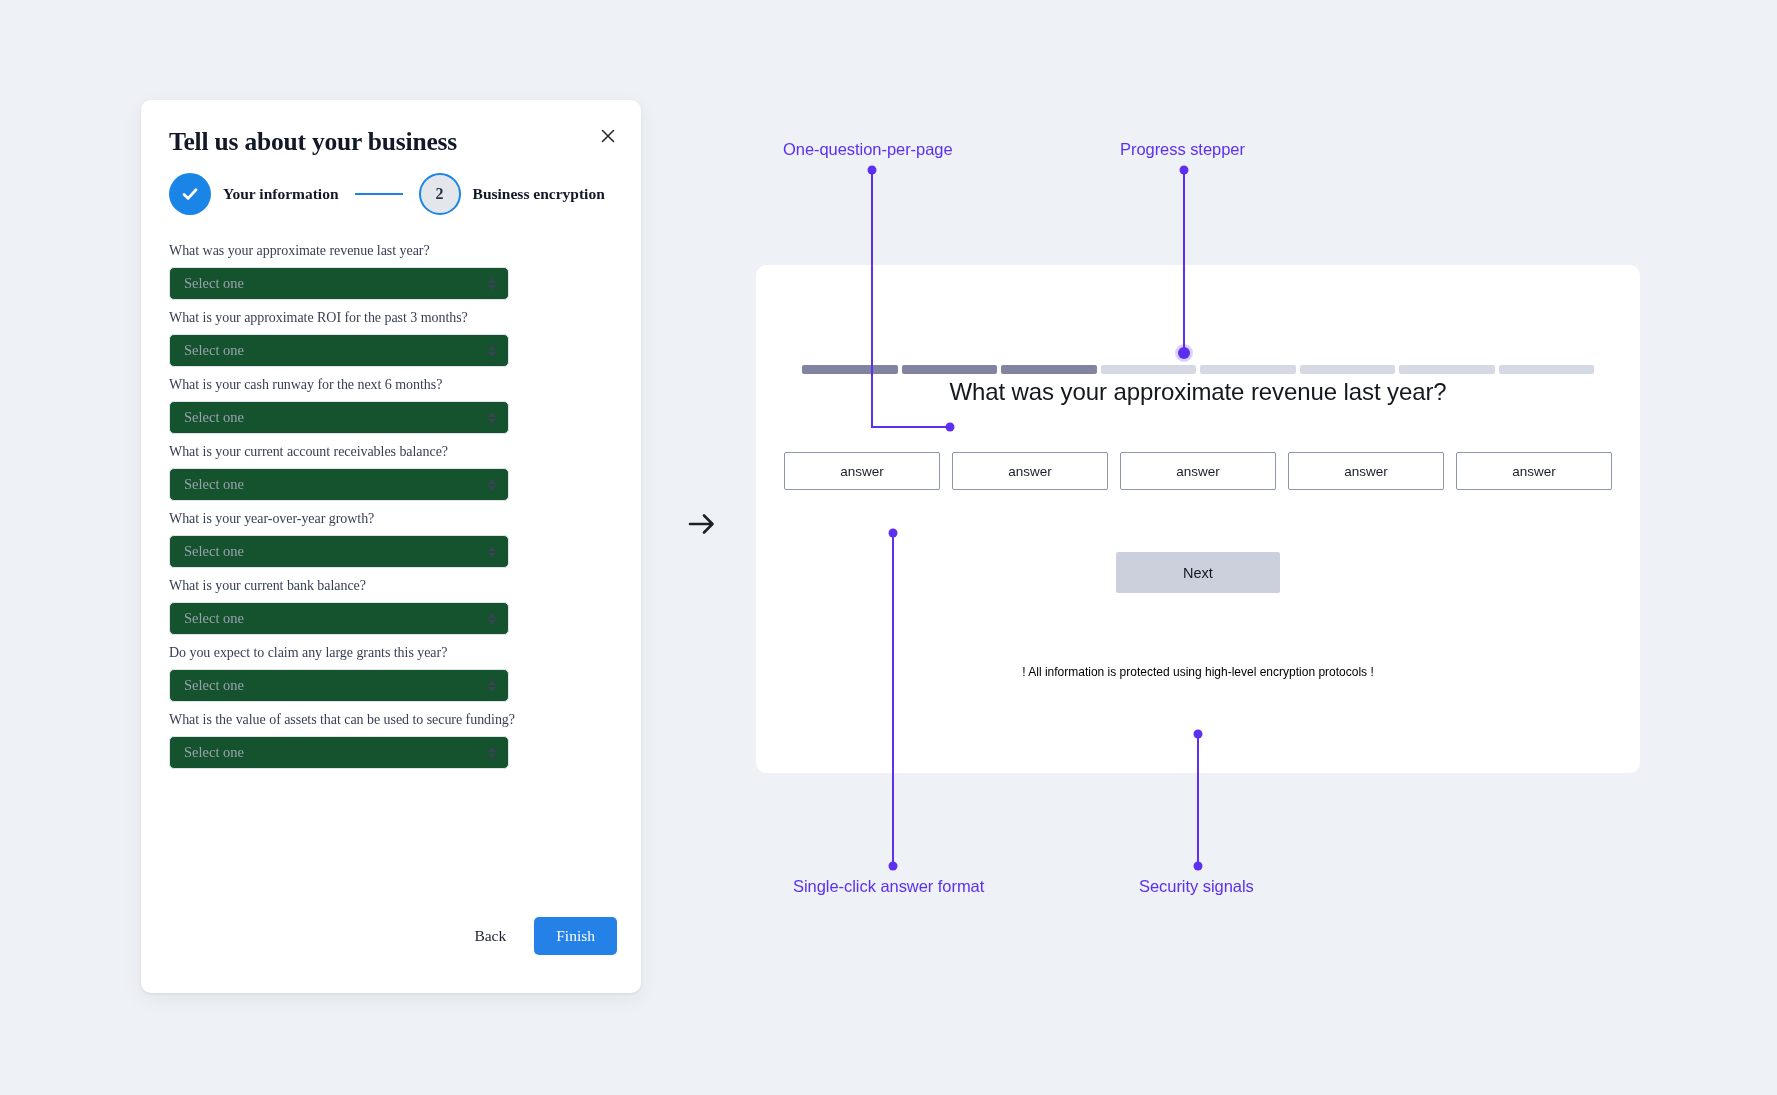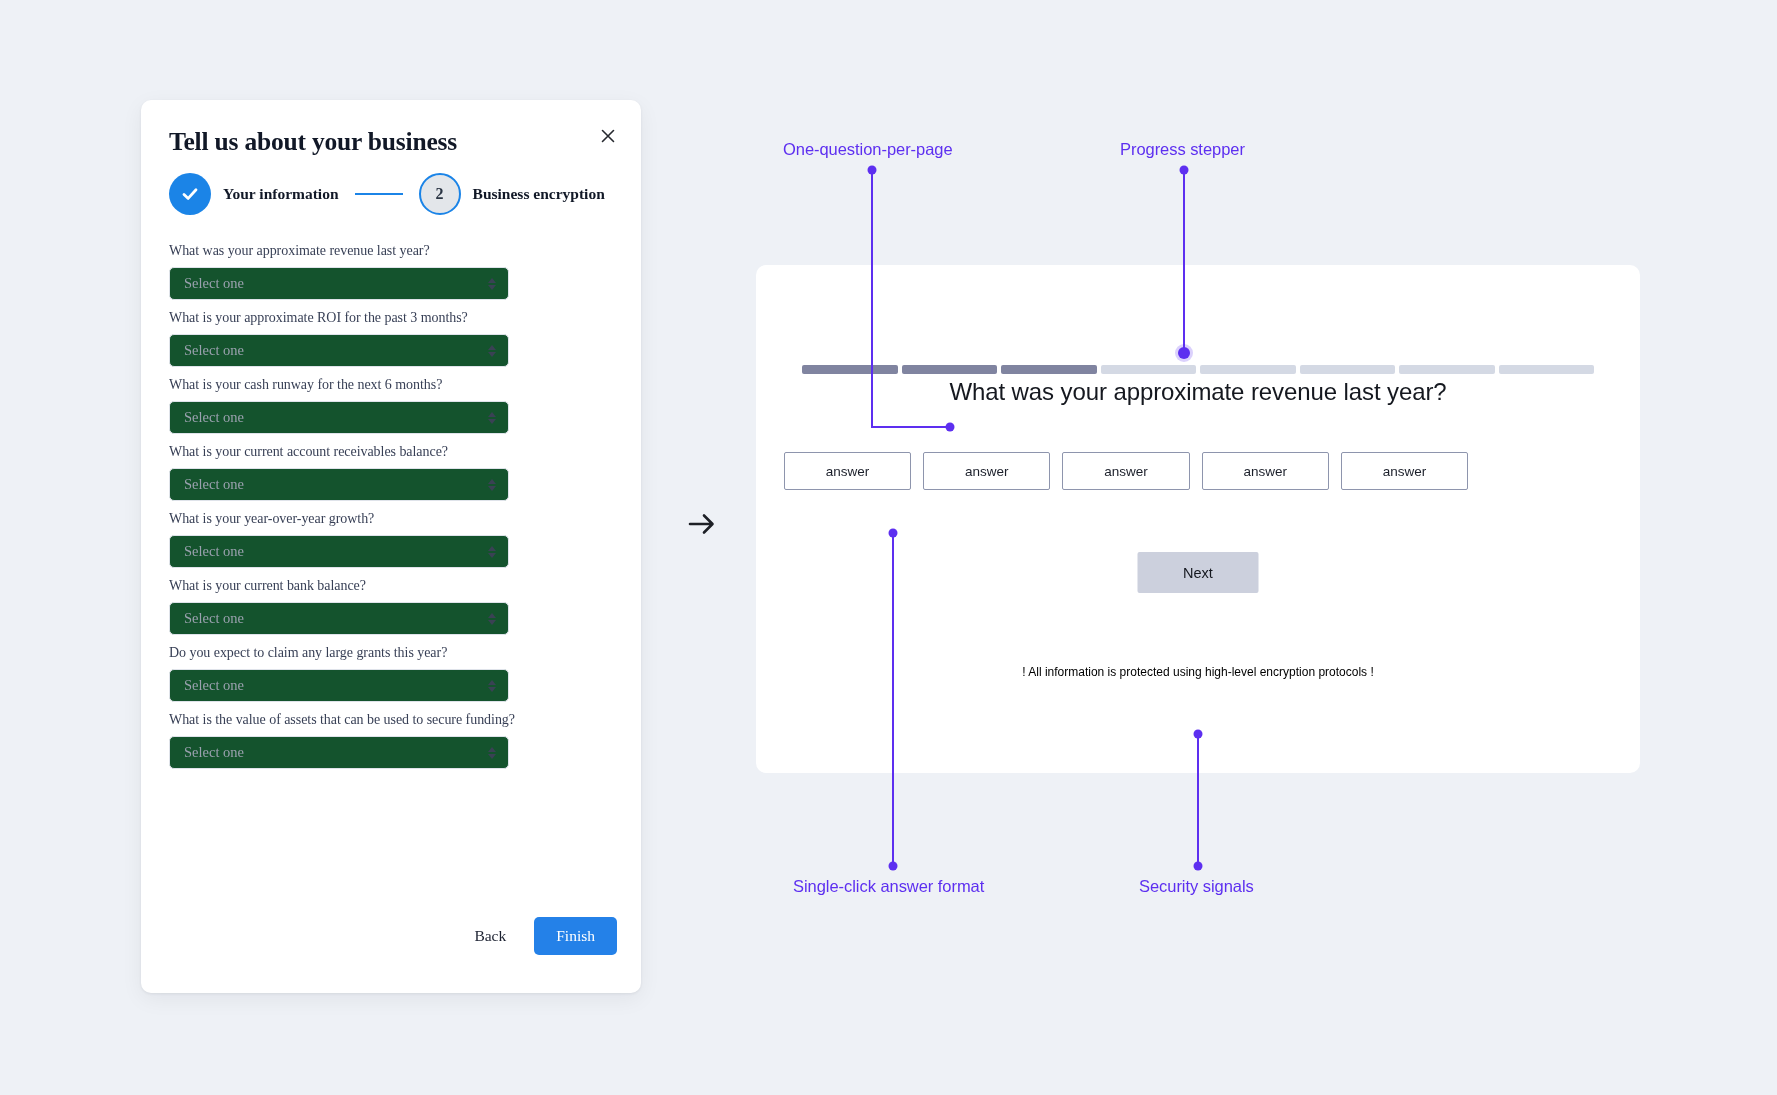"answer" #answers { width: 684px -> 828px }
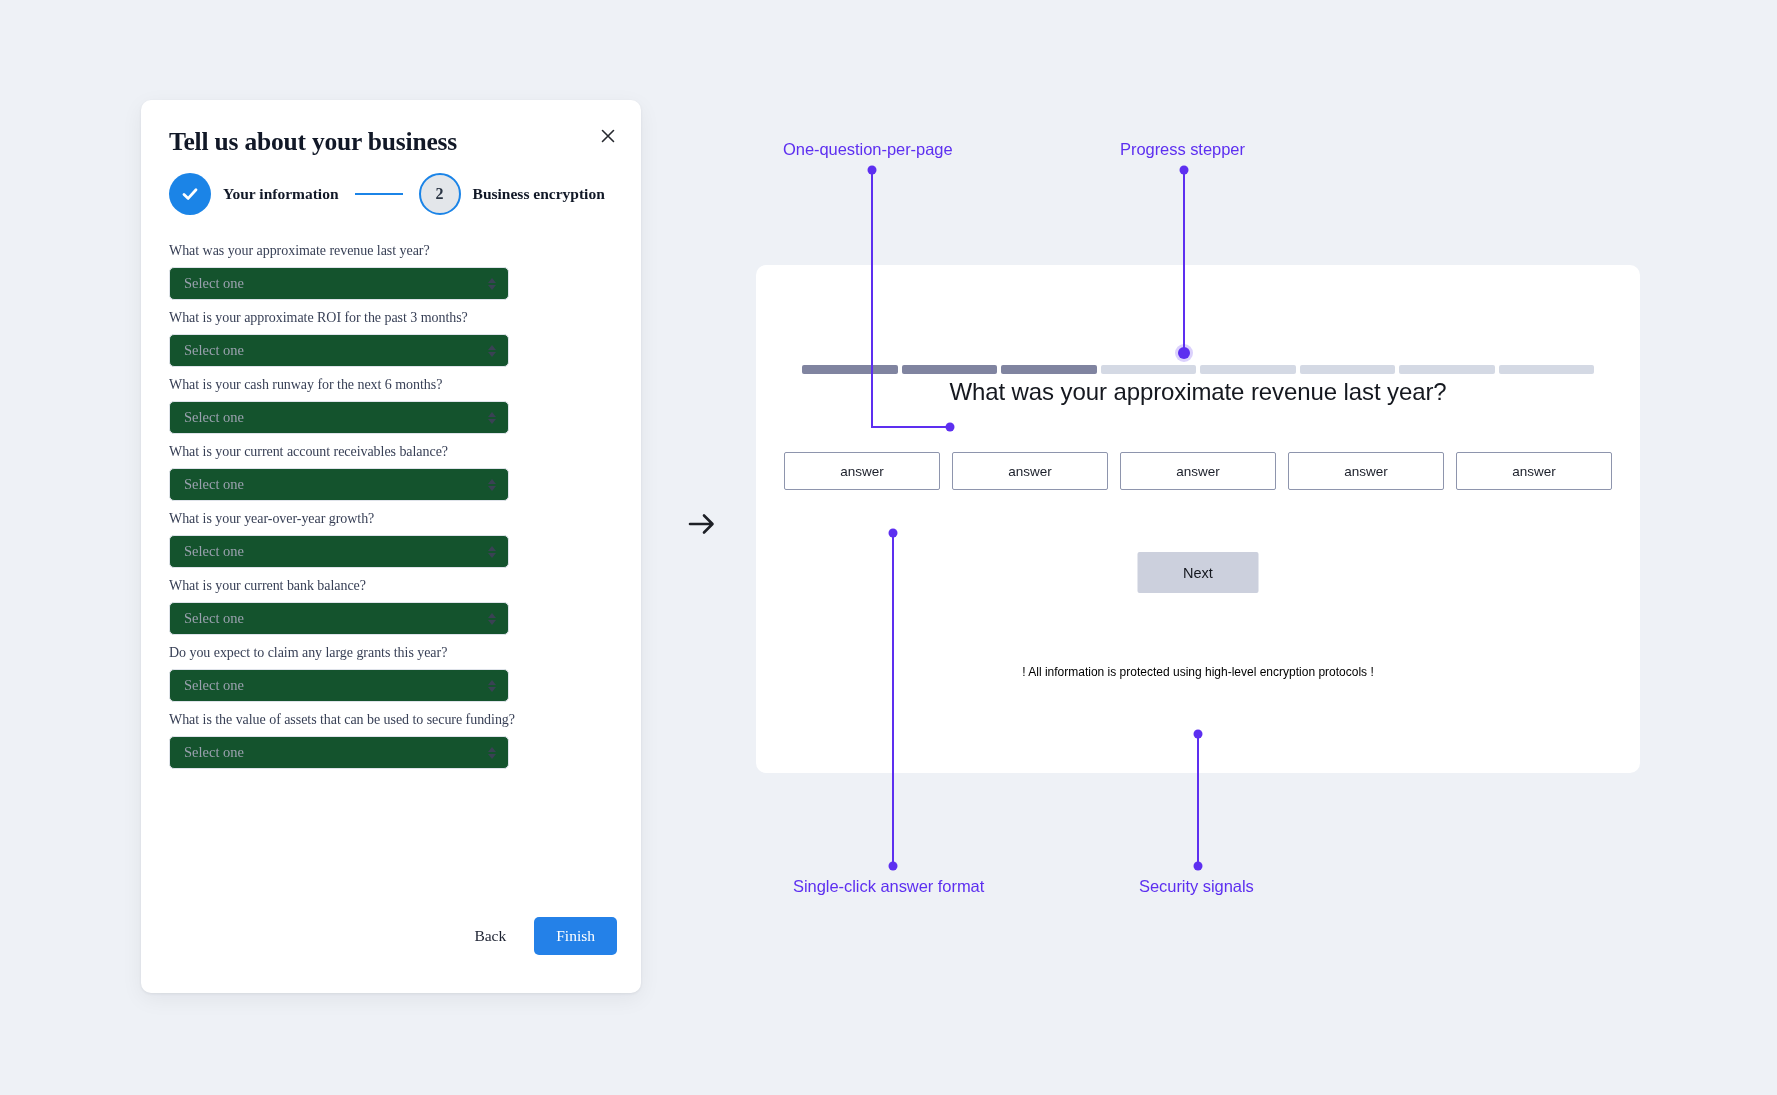"Next" #next-btn { width: 121px -> 164px }
